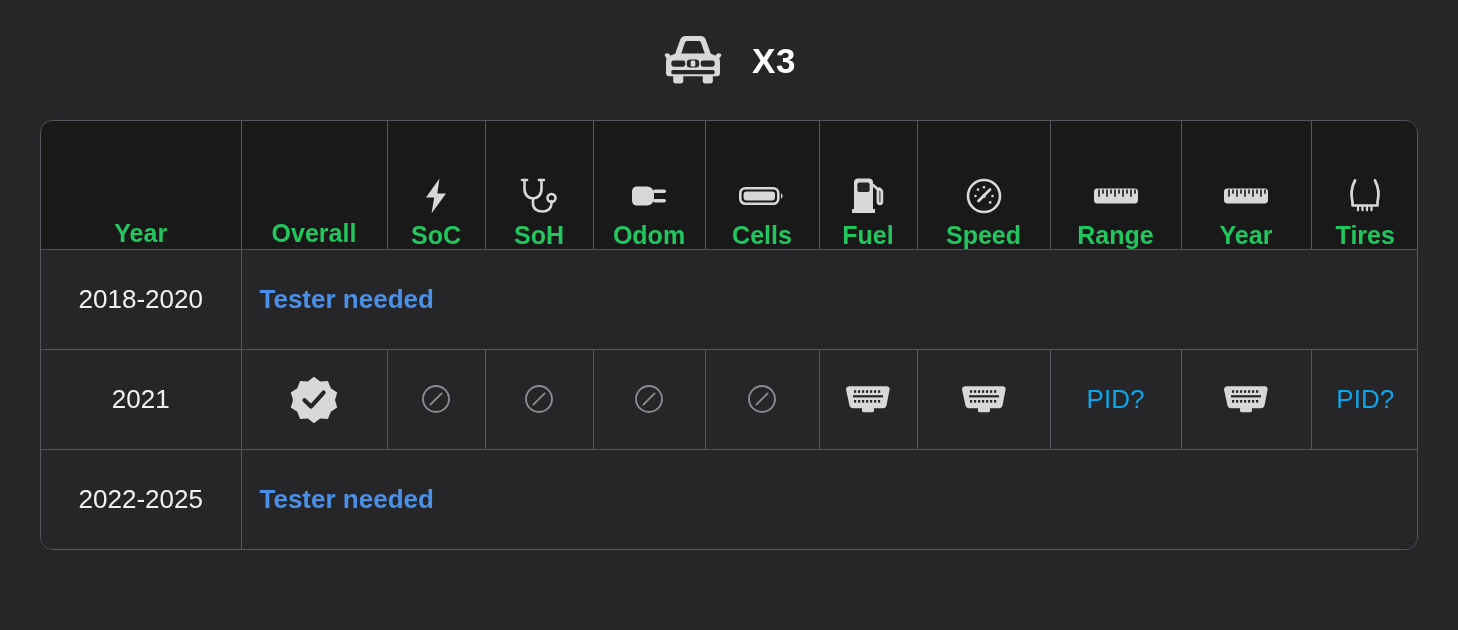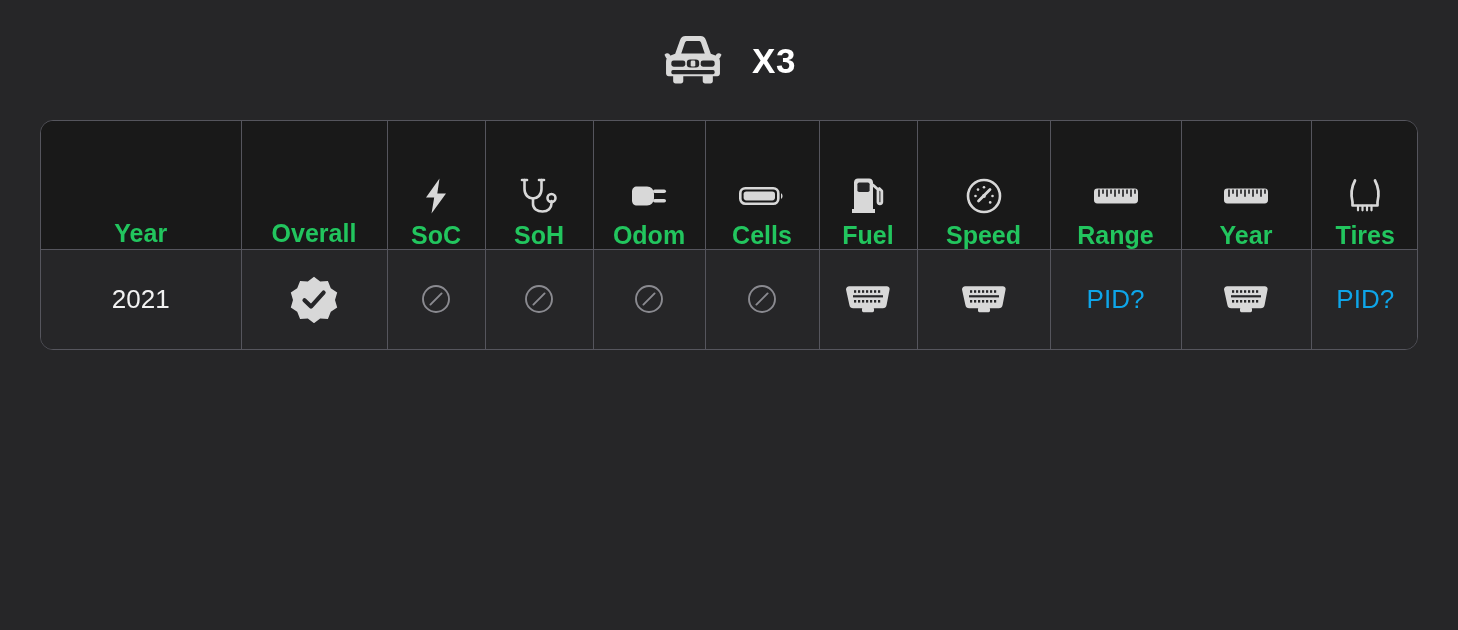"2018-2020" tr { html: none -> <tr> <td> <div> <span>2018-2020</span> </div> </td> <td> <div> <a>Tester needed</a> </div> </td> </tr> }
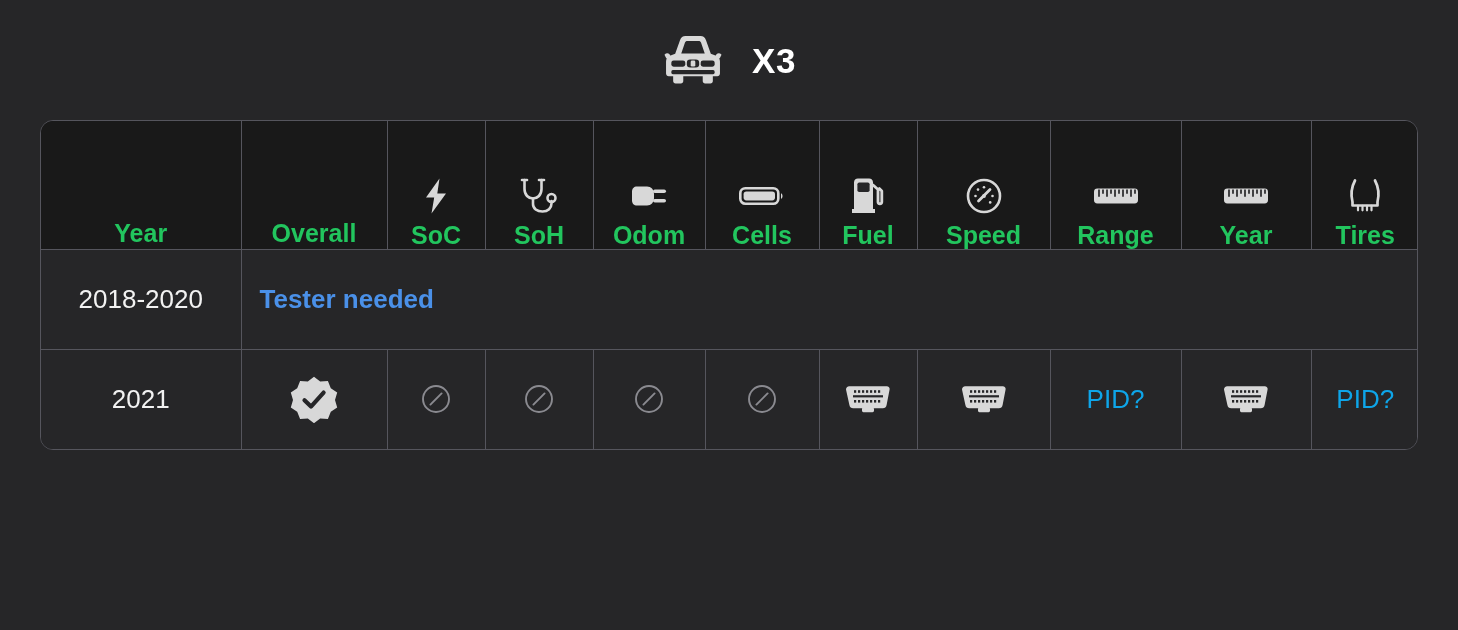"2022-2025" tr { html: none -> <tr> <td> <div> <span>2022-2025</span> </div> </td> <td> <div> <a>Tester needed</a> </div> </td> </tr> }
